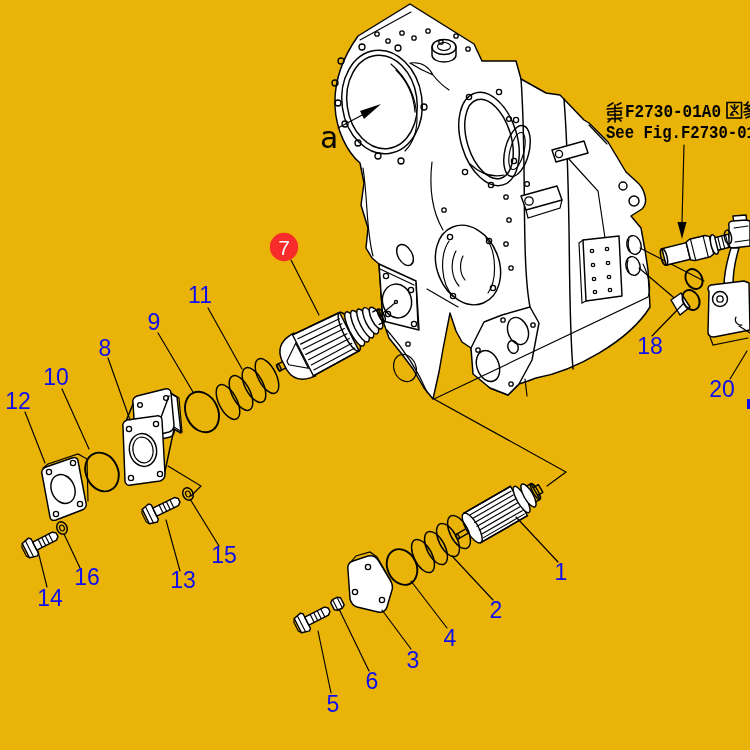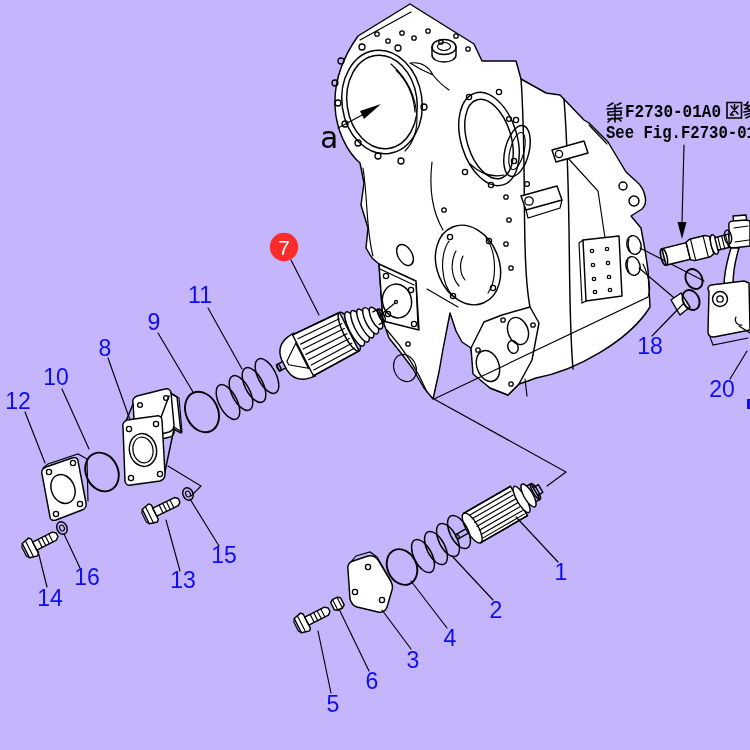"F2730-01A0" #stage { background: #c4b5fd -> #eab308 }
